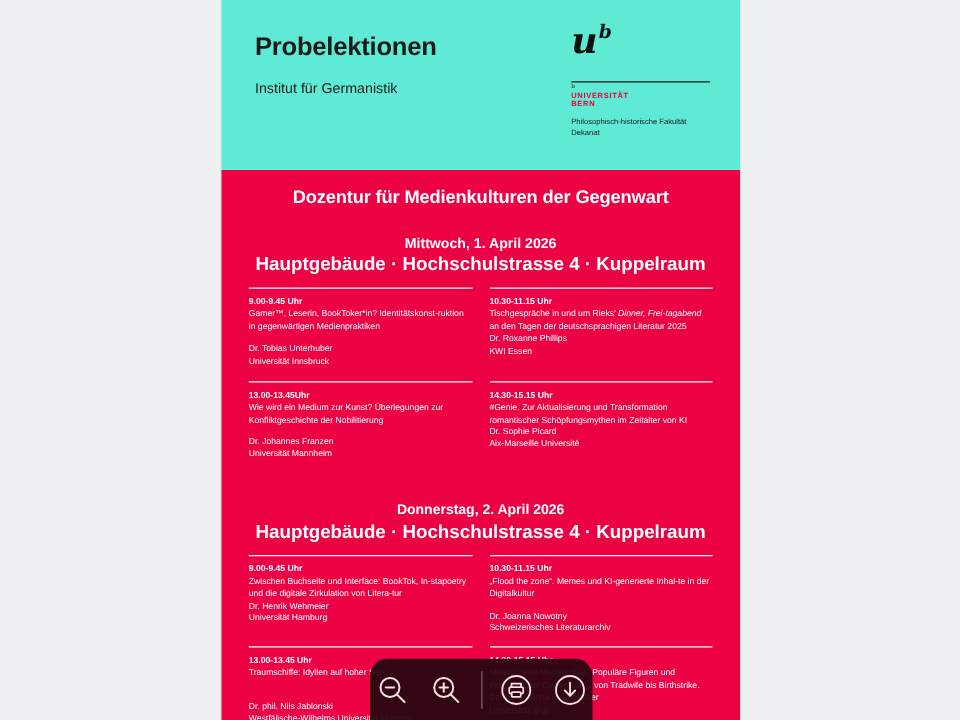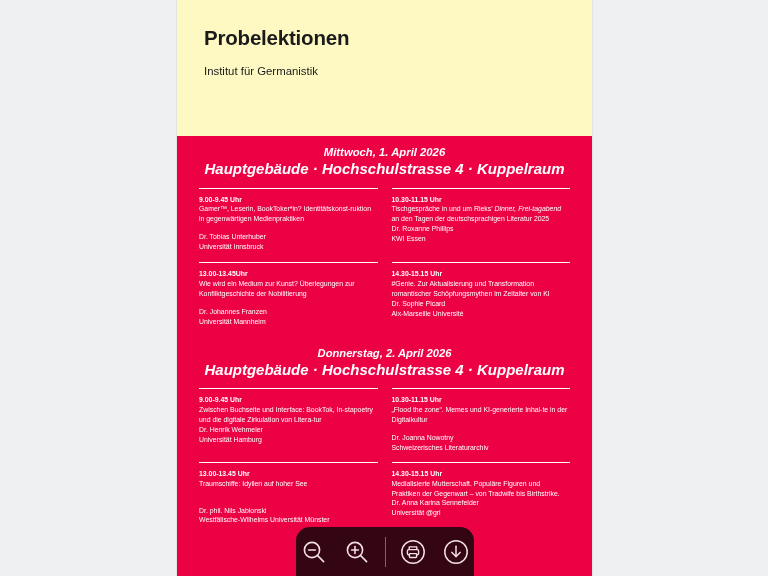"Probelektionen" #doc-header { background: #fef9c3 -> #5eead4 }
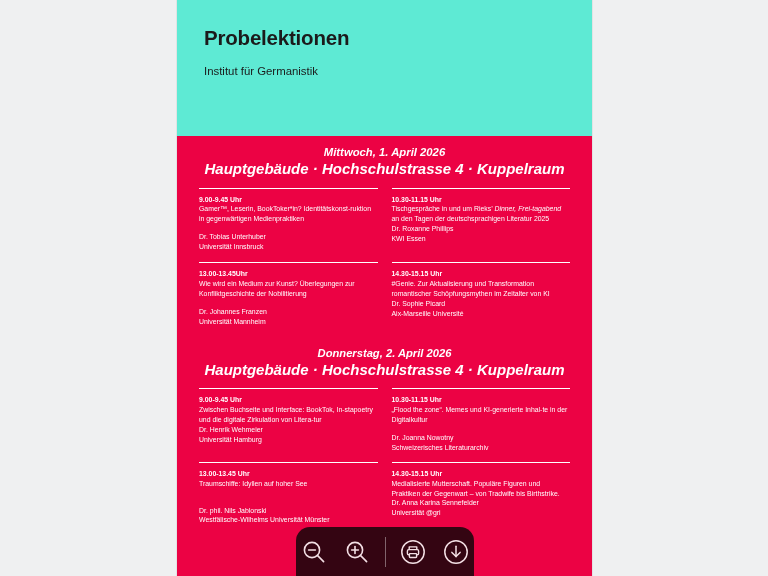"ub" div { html: none -> <div> <div><span>u</span><span>b</span></div> <div></div> <div>b</div> <div> <div>UNIVERSITÄT</div> <div>BERN</div> </div> <div> <div>Philosophisch-historische Fakultät</div> <div>Dekanat</div> </div> </div> }
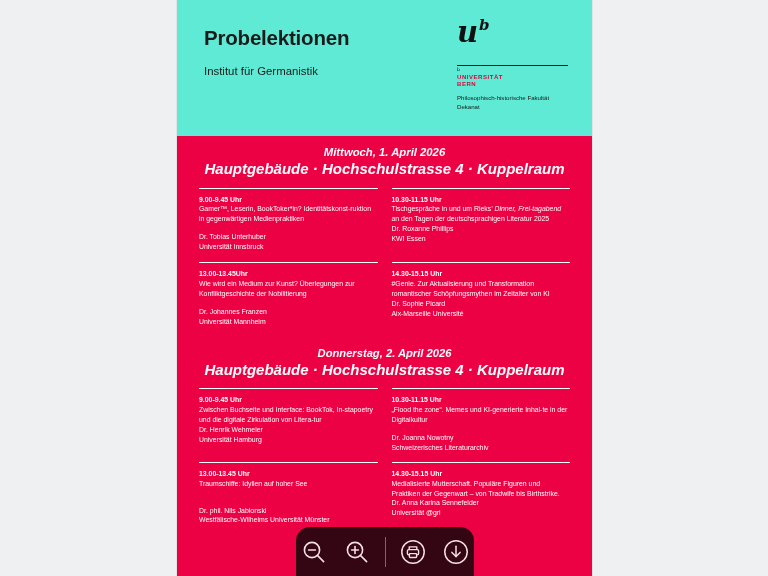"Dozentur für Medienkulturen der" div.prog-title { html: none -> <div>Dozentur für Medienkulturen der Gegenwart</div> }
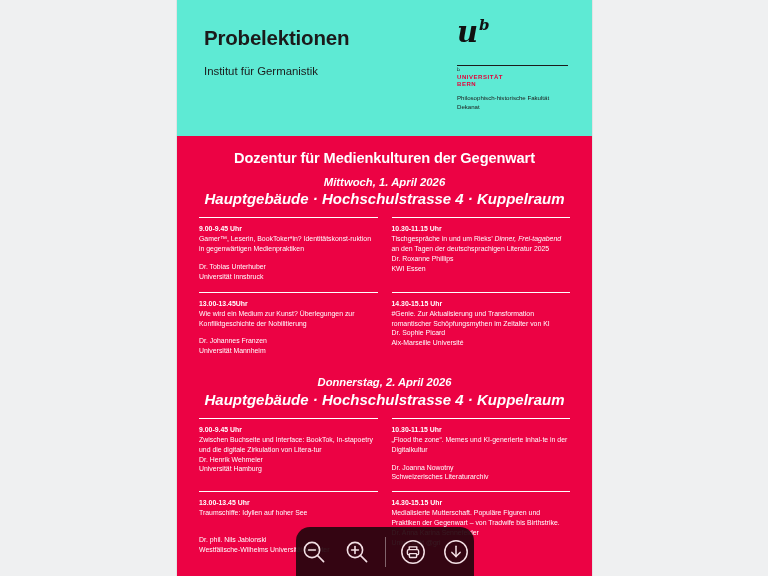"Mittwoch, 1. April 2026" .day-head { font-style: italic -> none; margin-top: 9px -> 22px }
